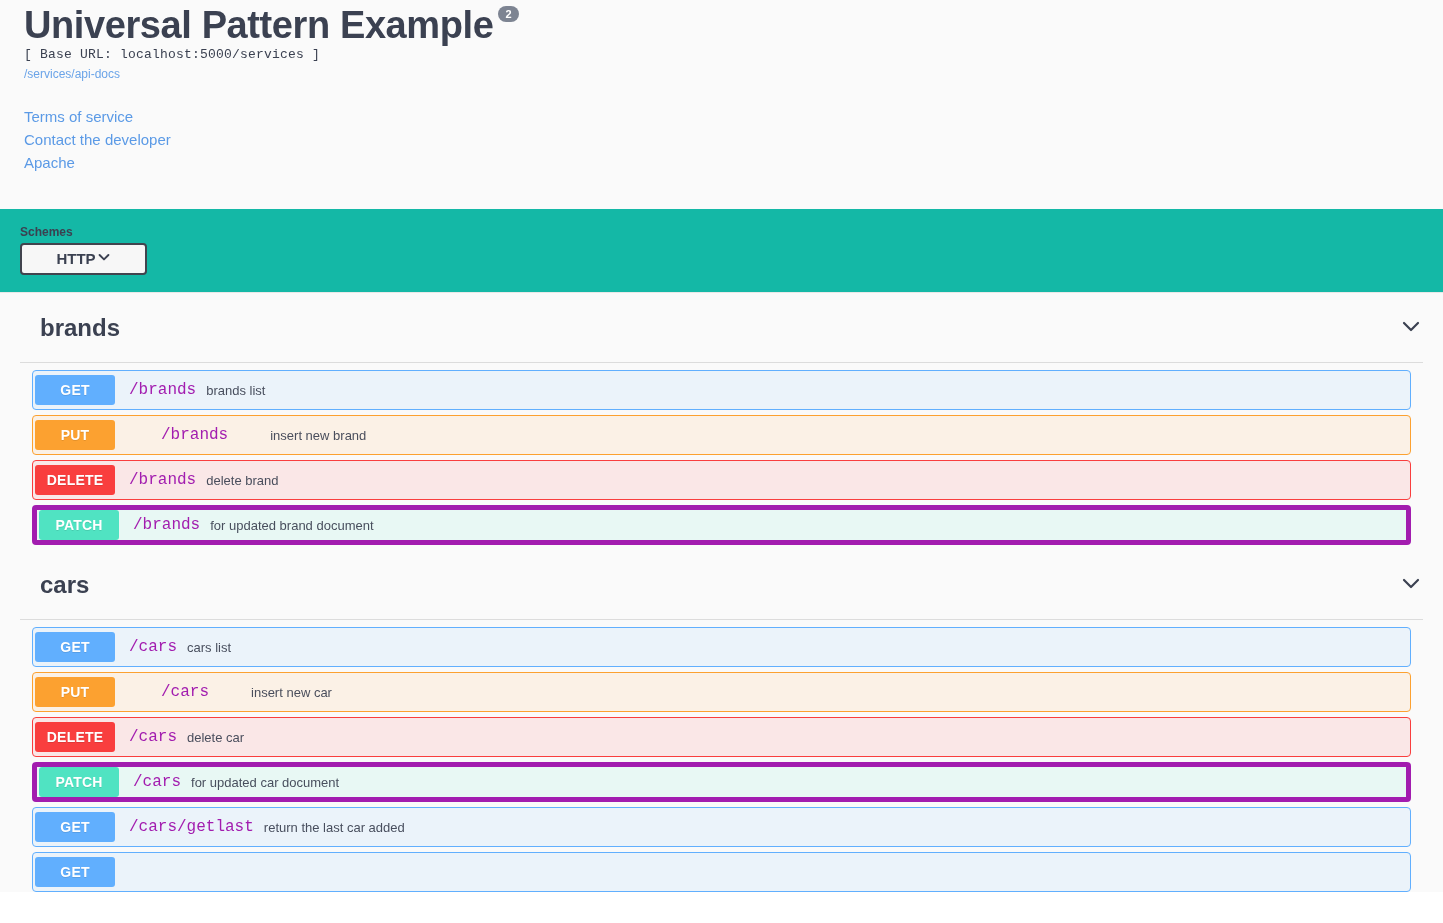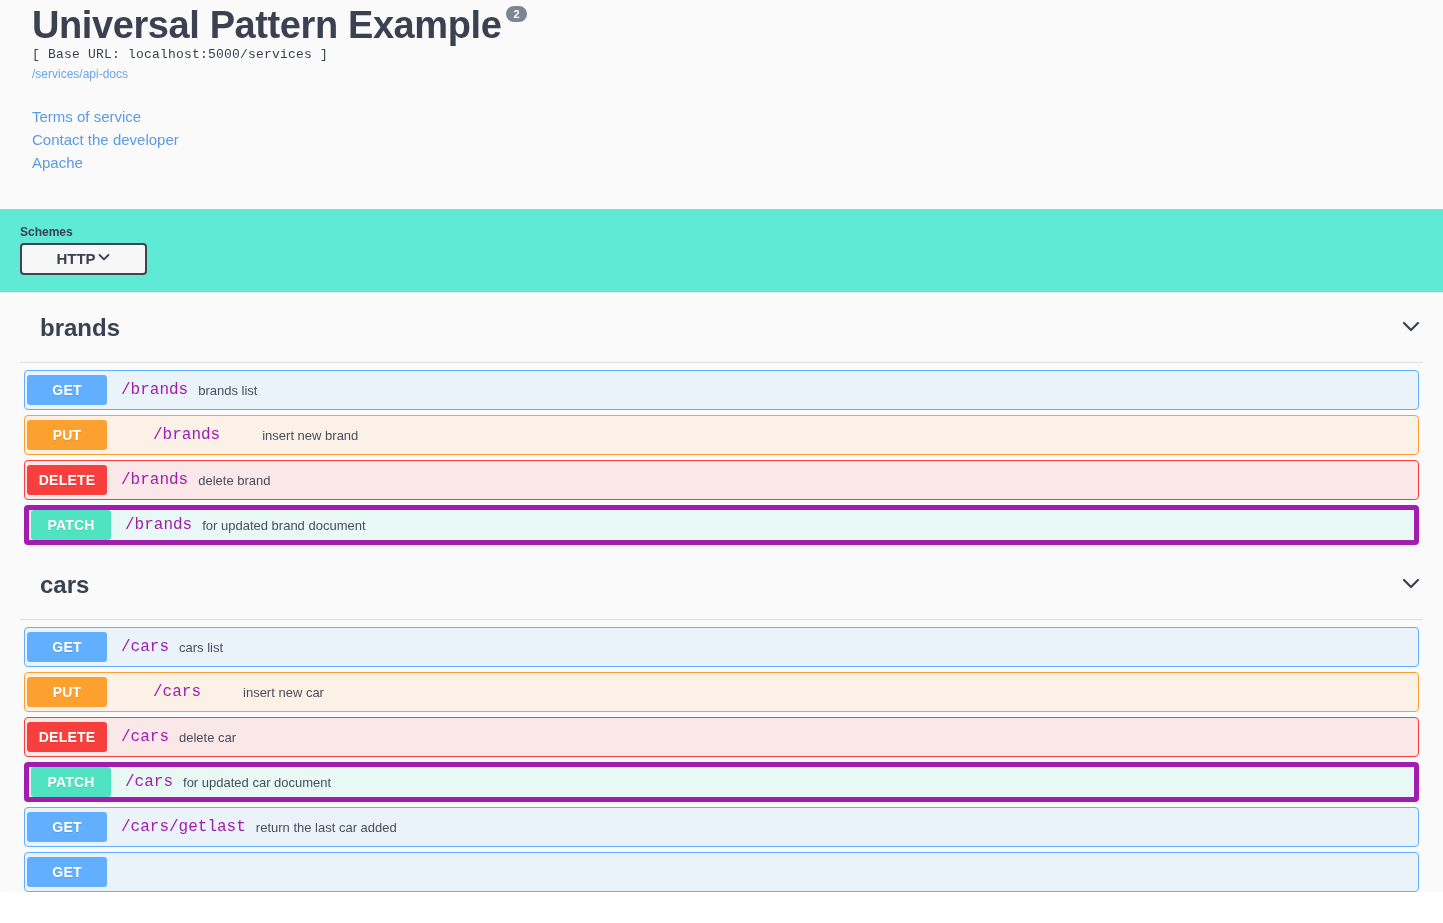"Universal Pattern Example" .info-band { padding: 0 0 0 12px -> 0 0 0 4px }
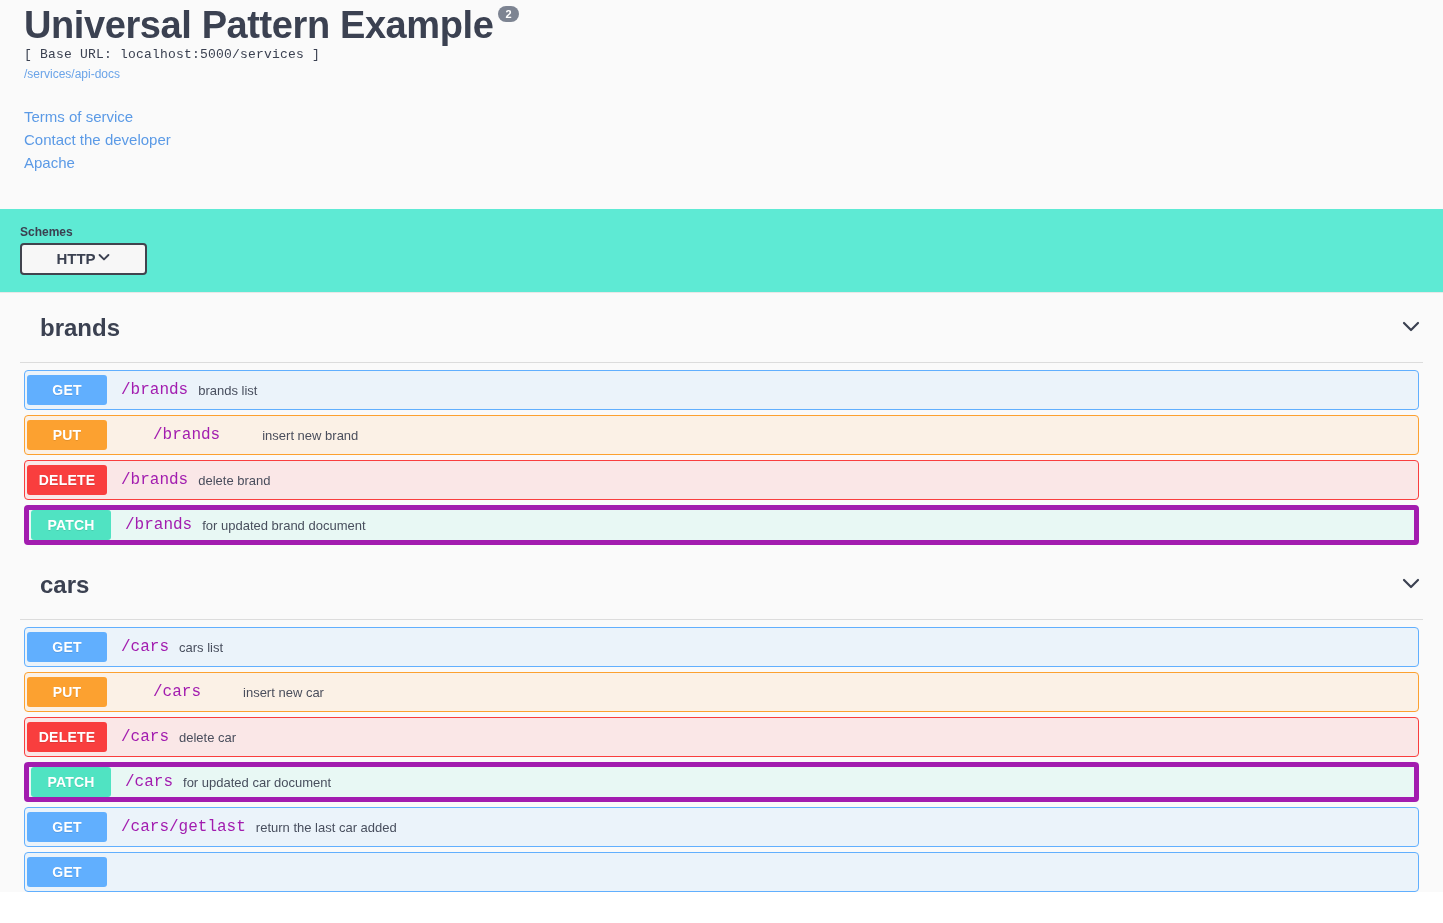"Schemes" .schemes-wrap { background: #5eead4 -> #14b8a6 }
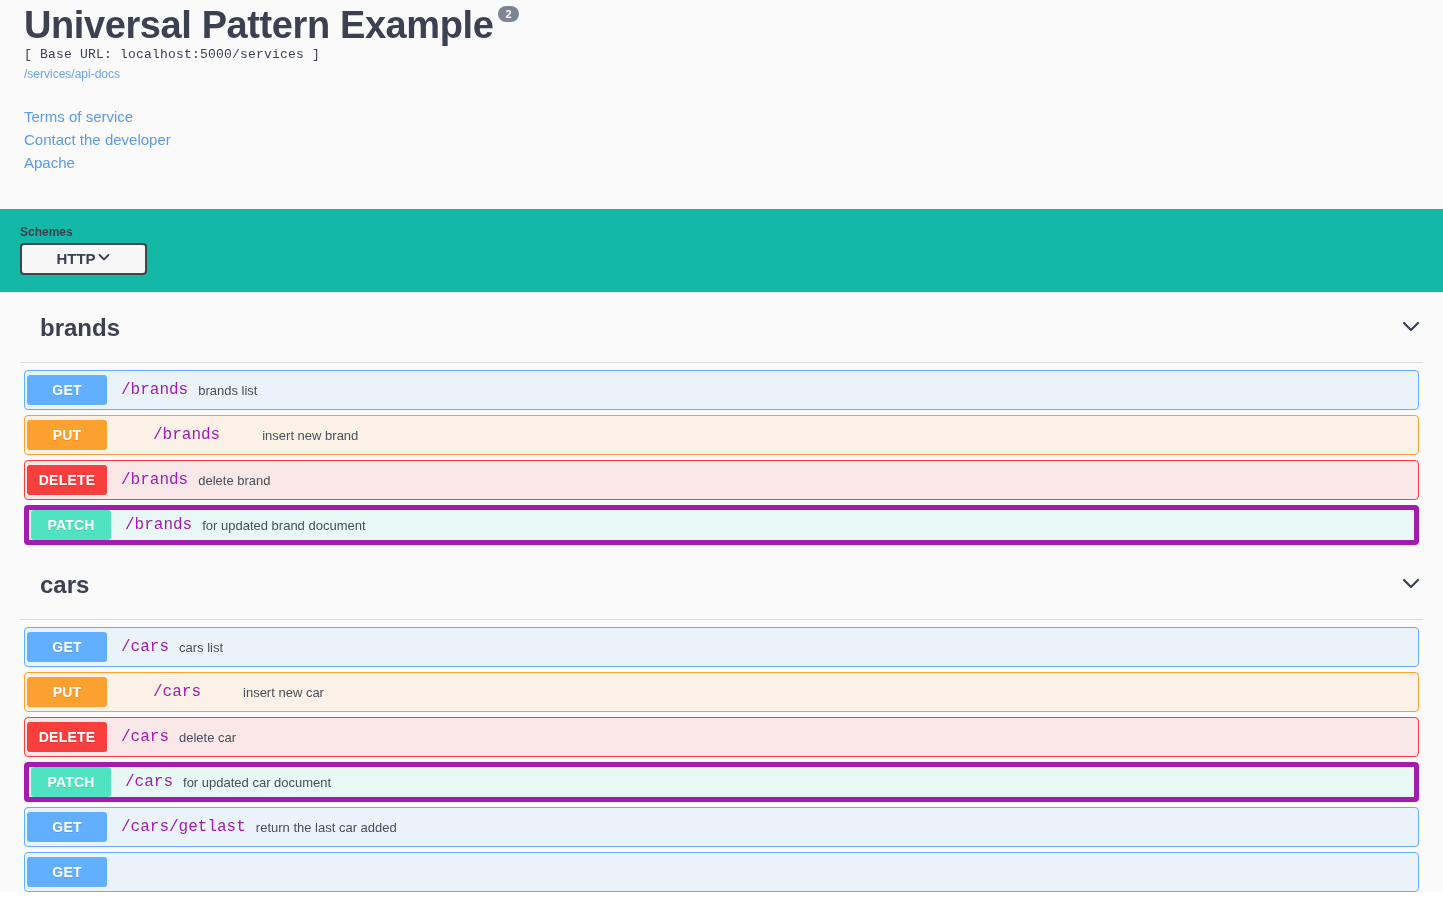"GET" .op-row { margin: 5px 4px -> 5px 12px }
